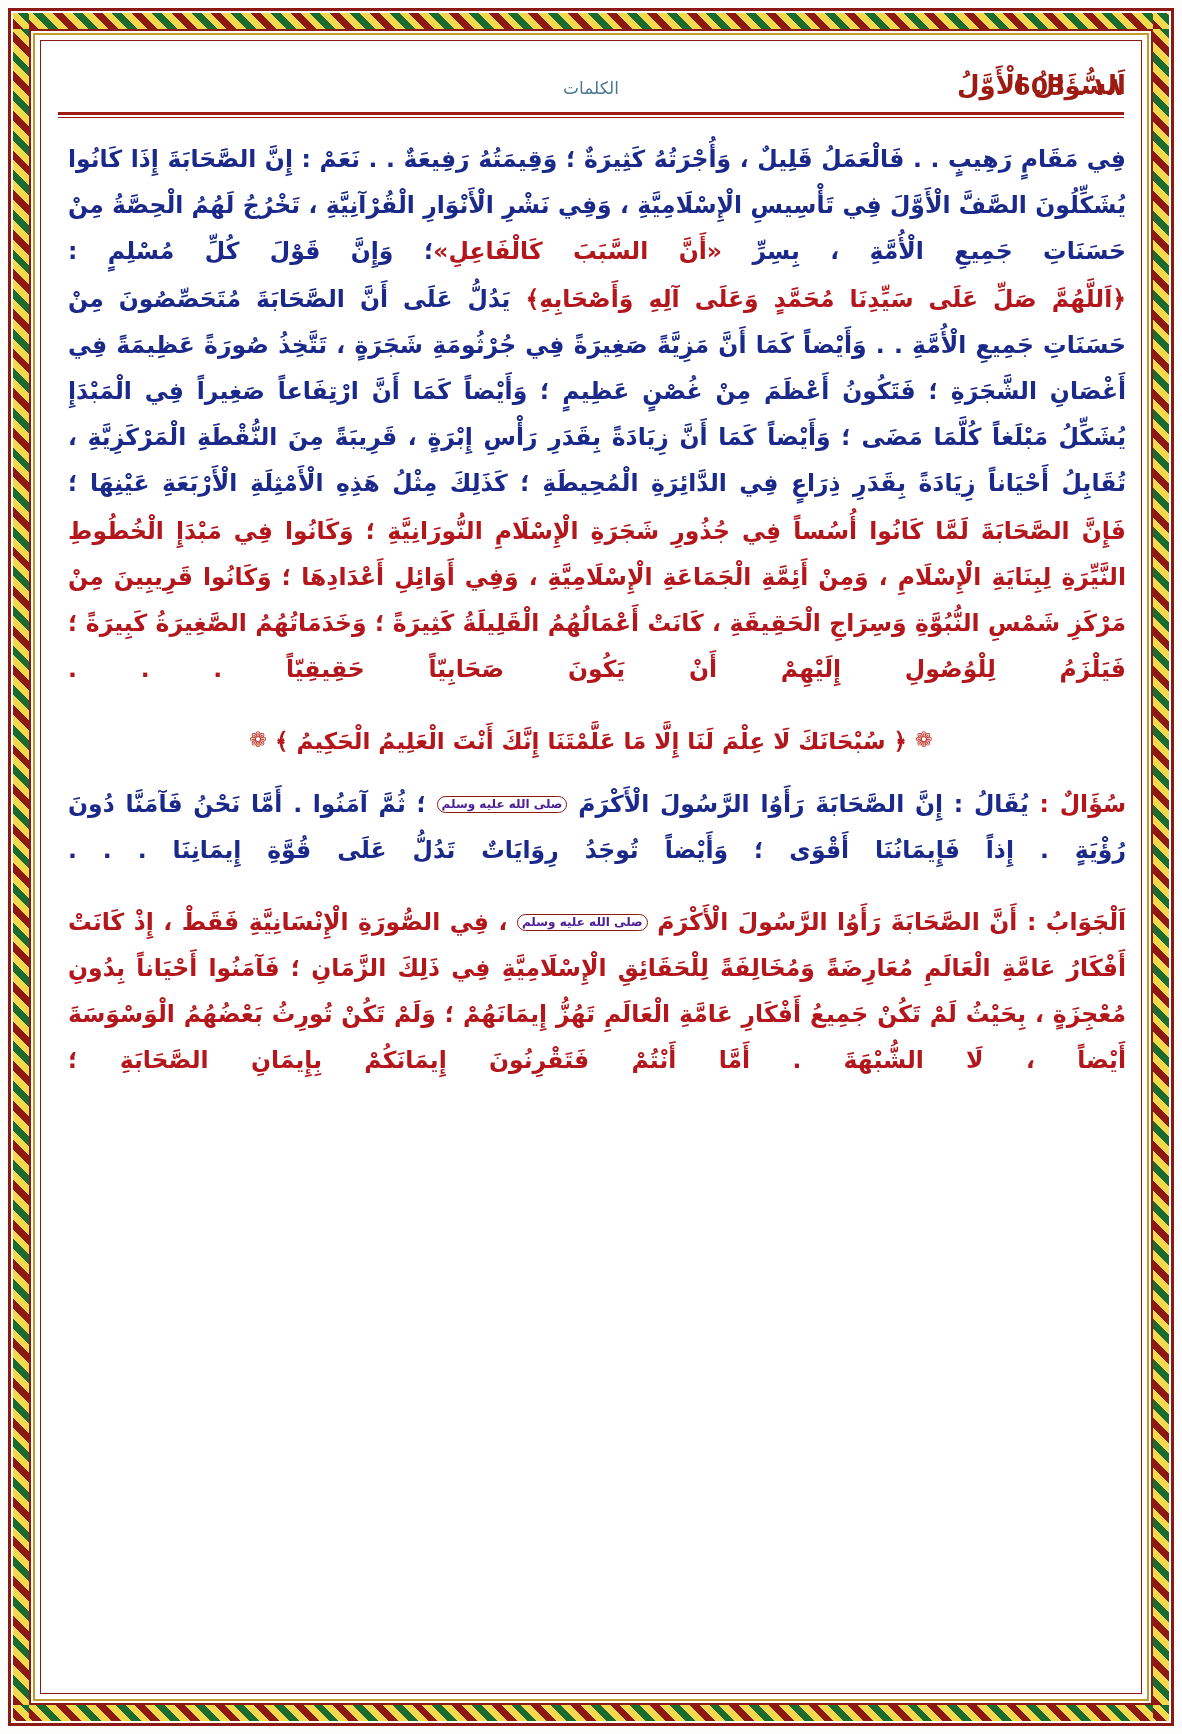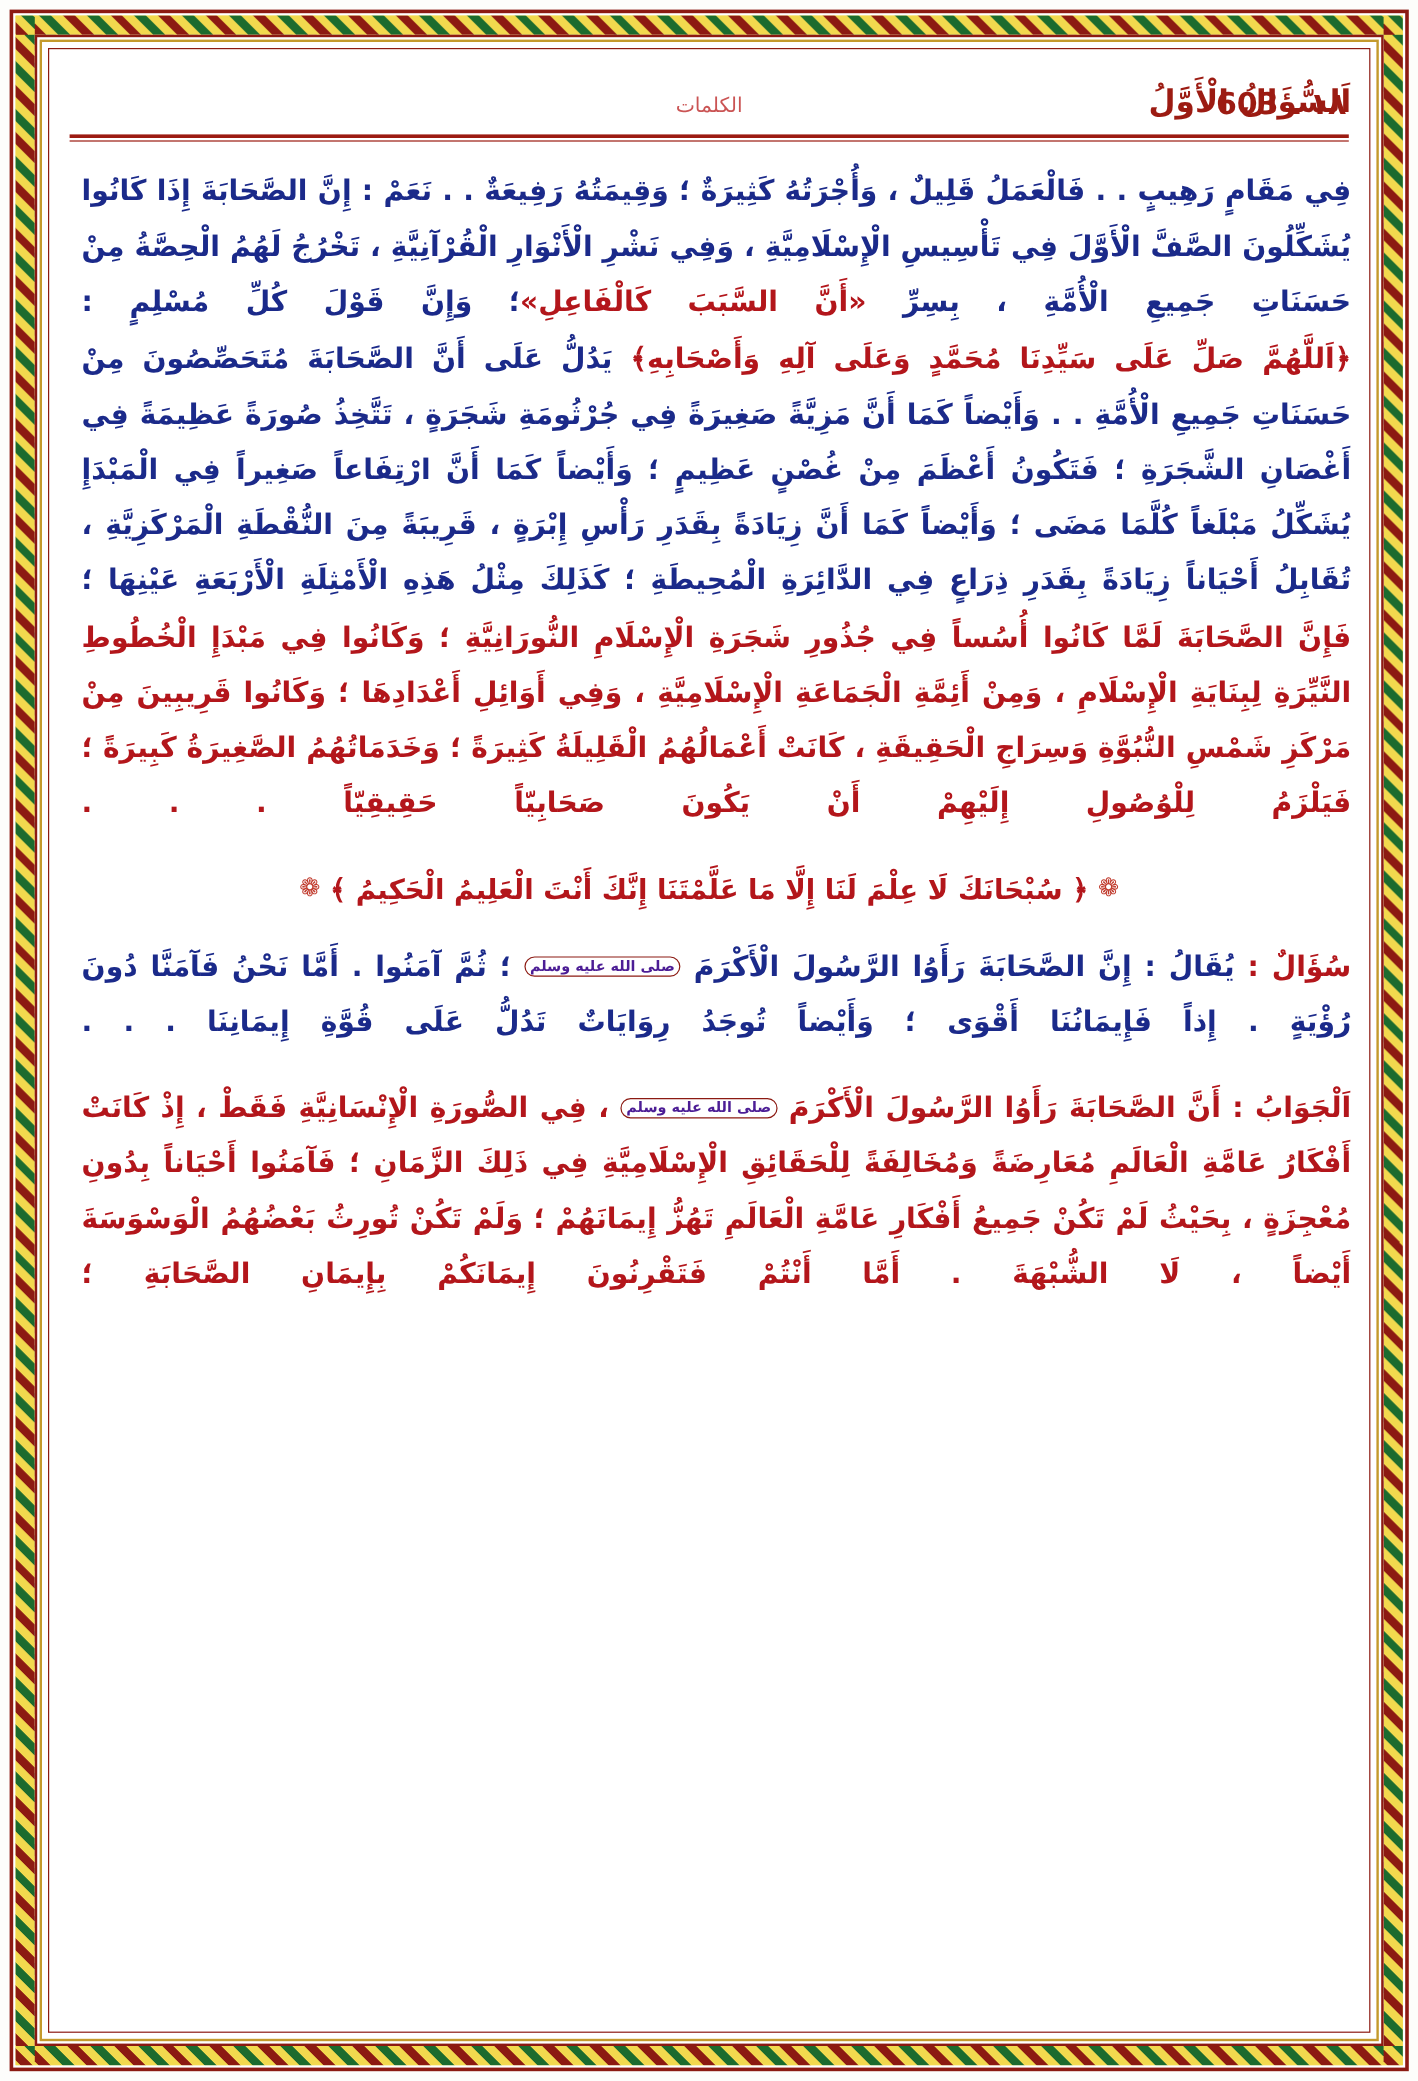"الكلمات" .header-watermark { color: #b91c1c -> #0c4a6e }
